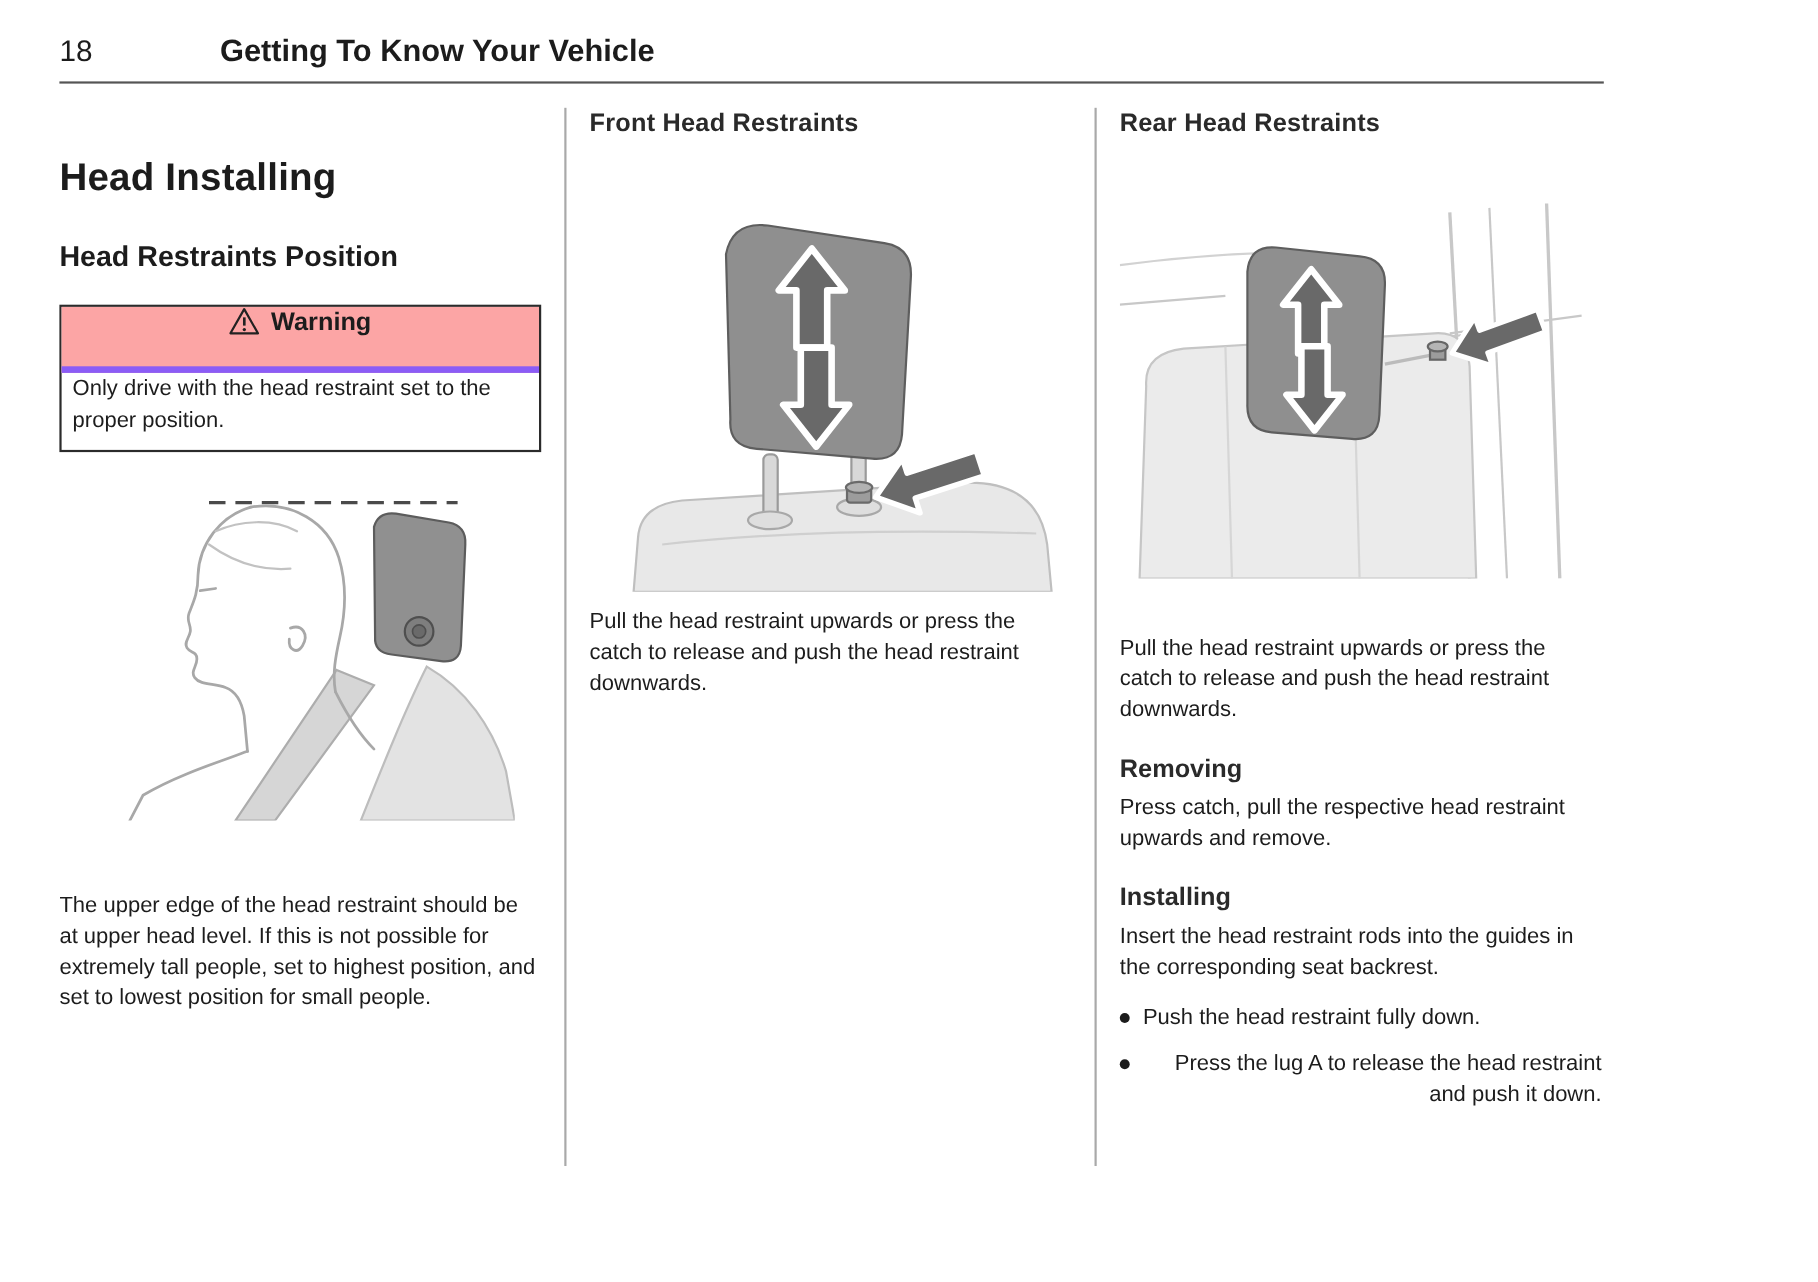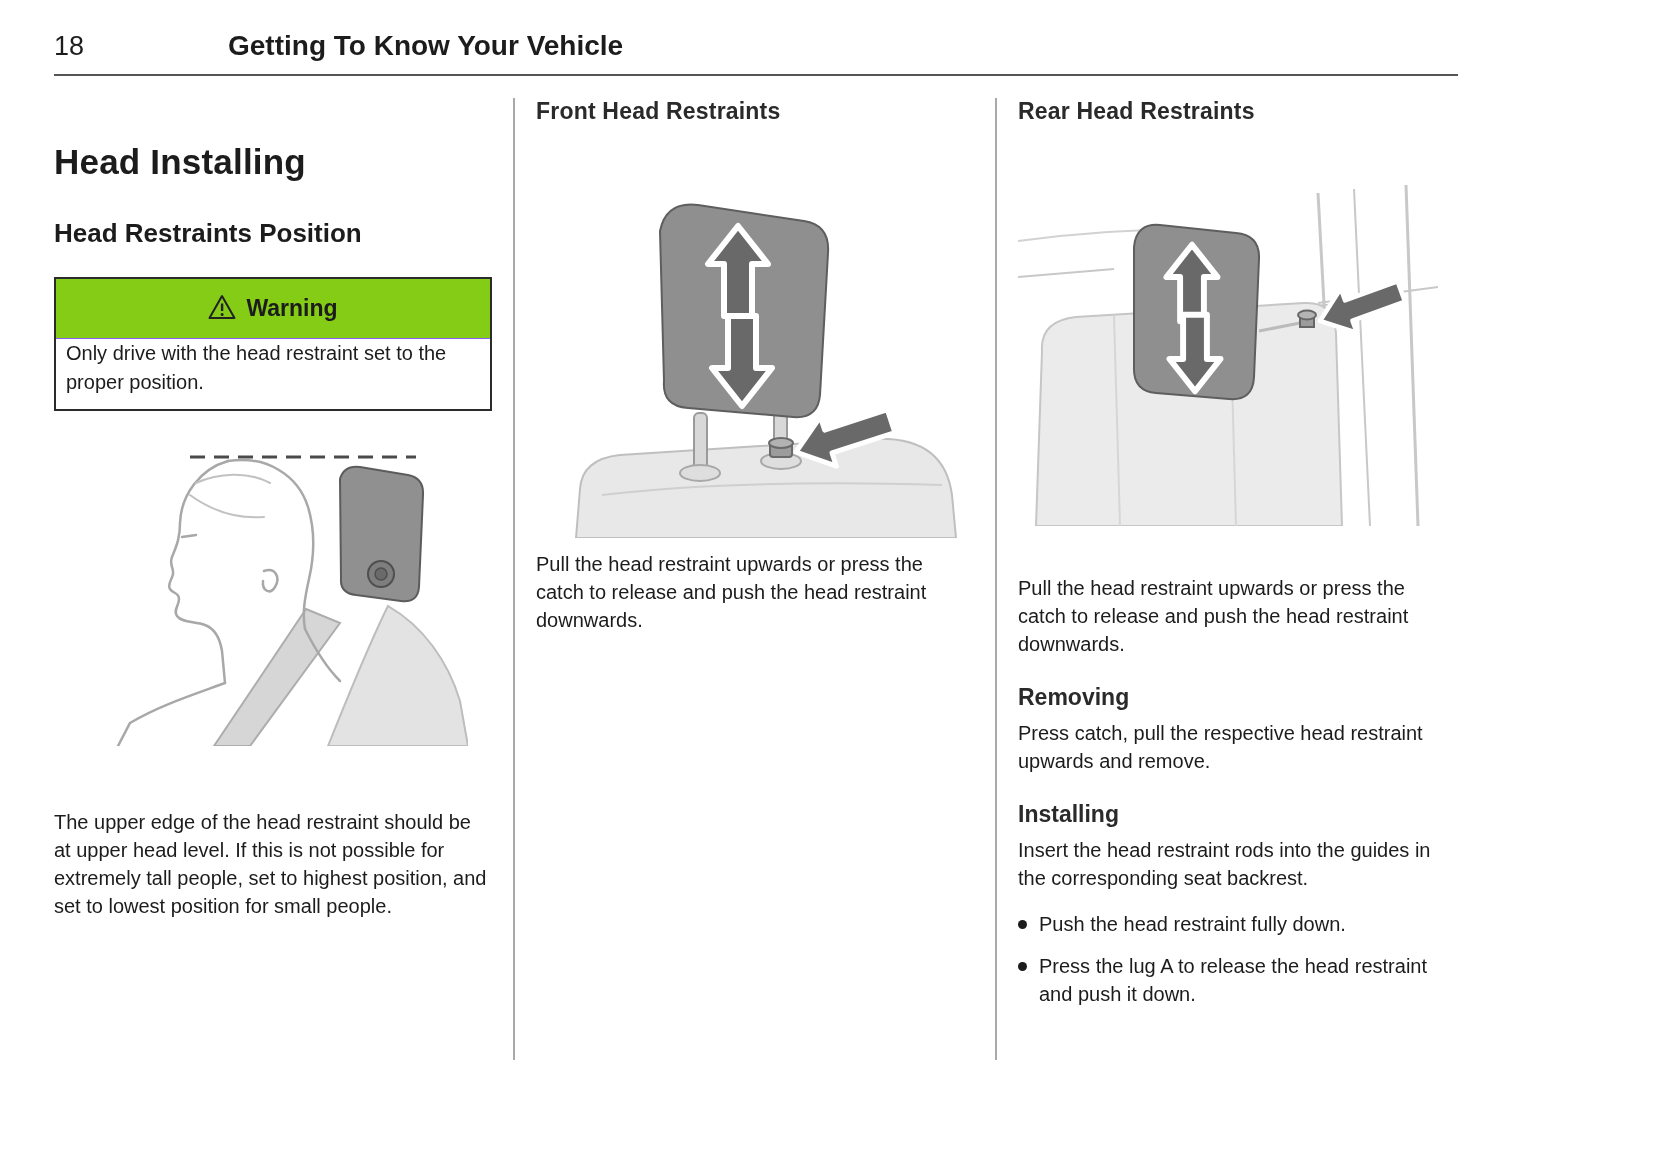"18" .header-row { gap: 28px -> none }
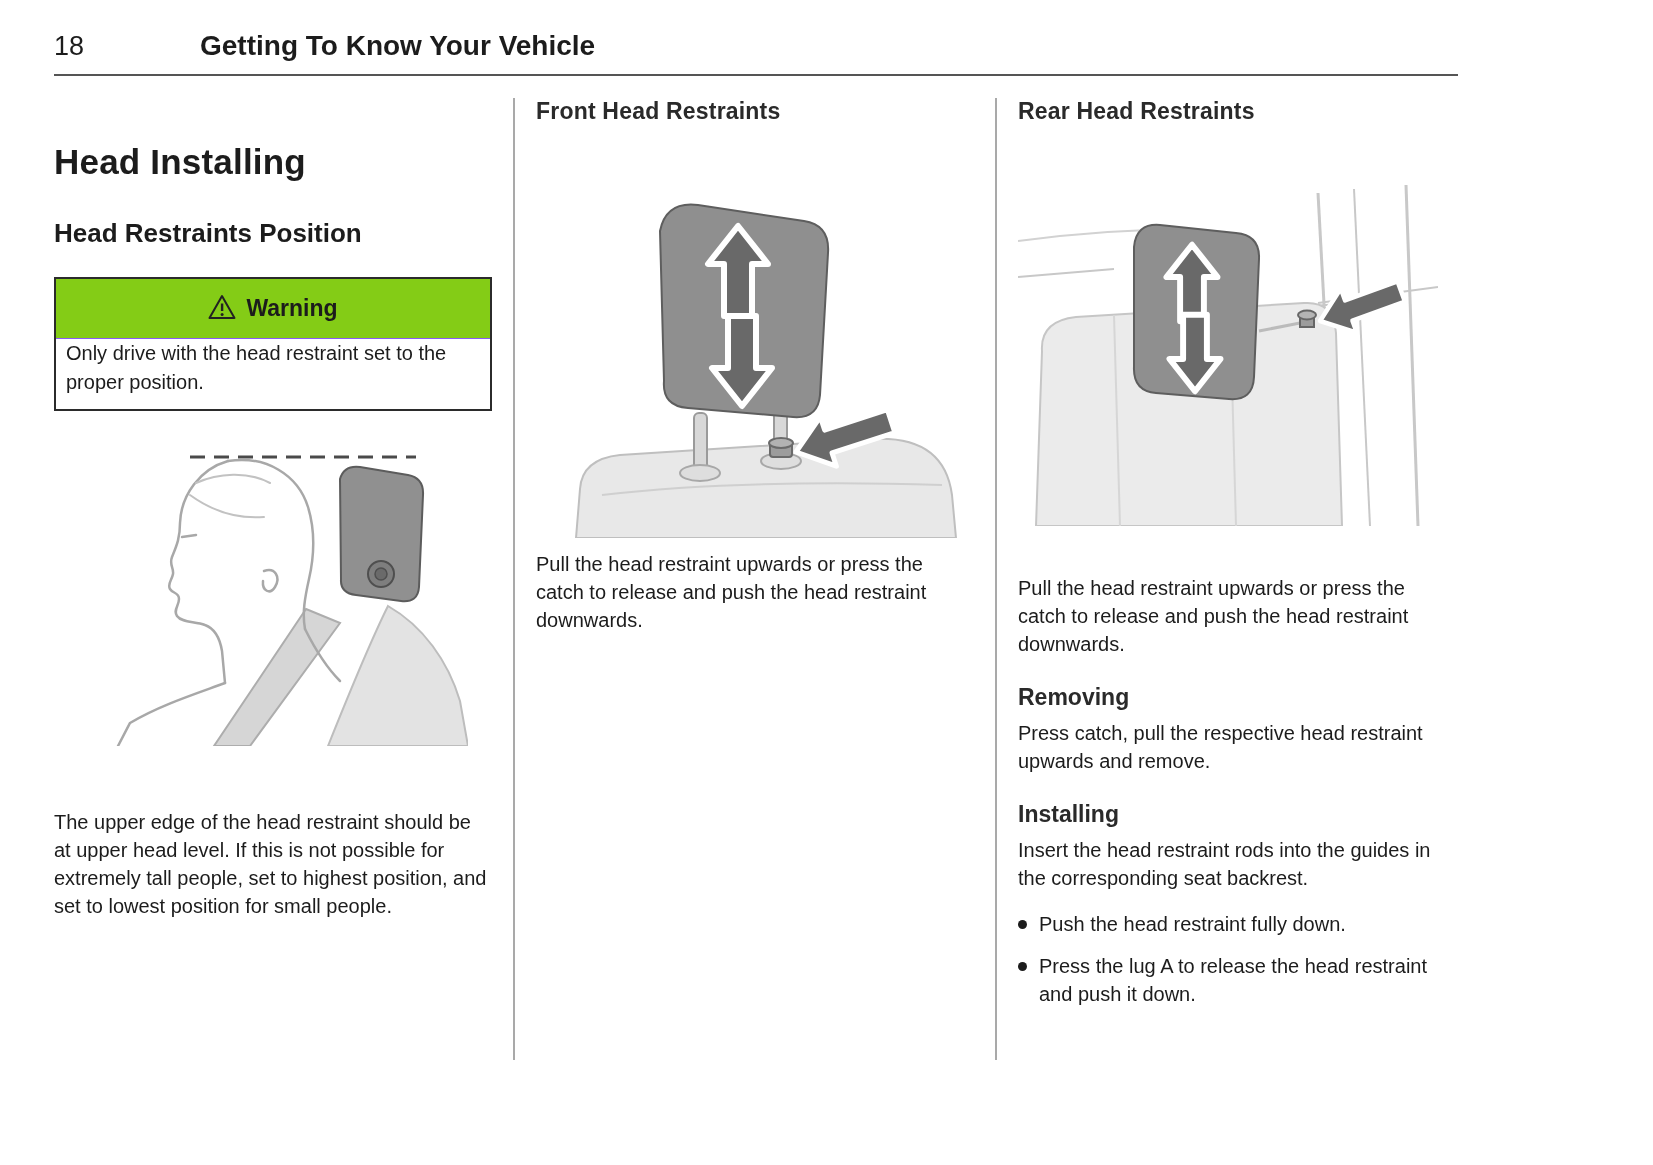"Warning" .warning-header { align-items: center -> flex-start; background: #84cc16 -> #fca5a5; border-bottom: 1px solid #8b5cf6 -> 6px solid #8b5cf6 }
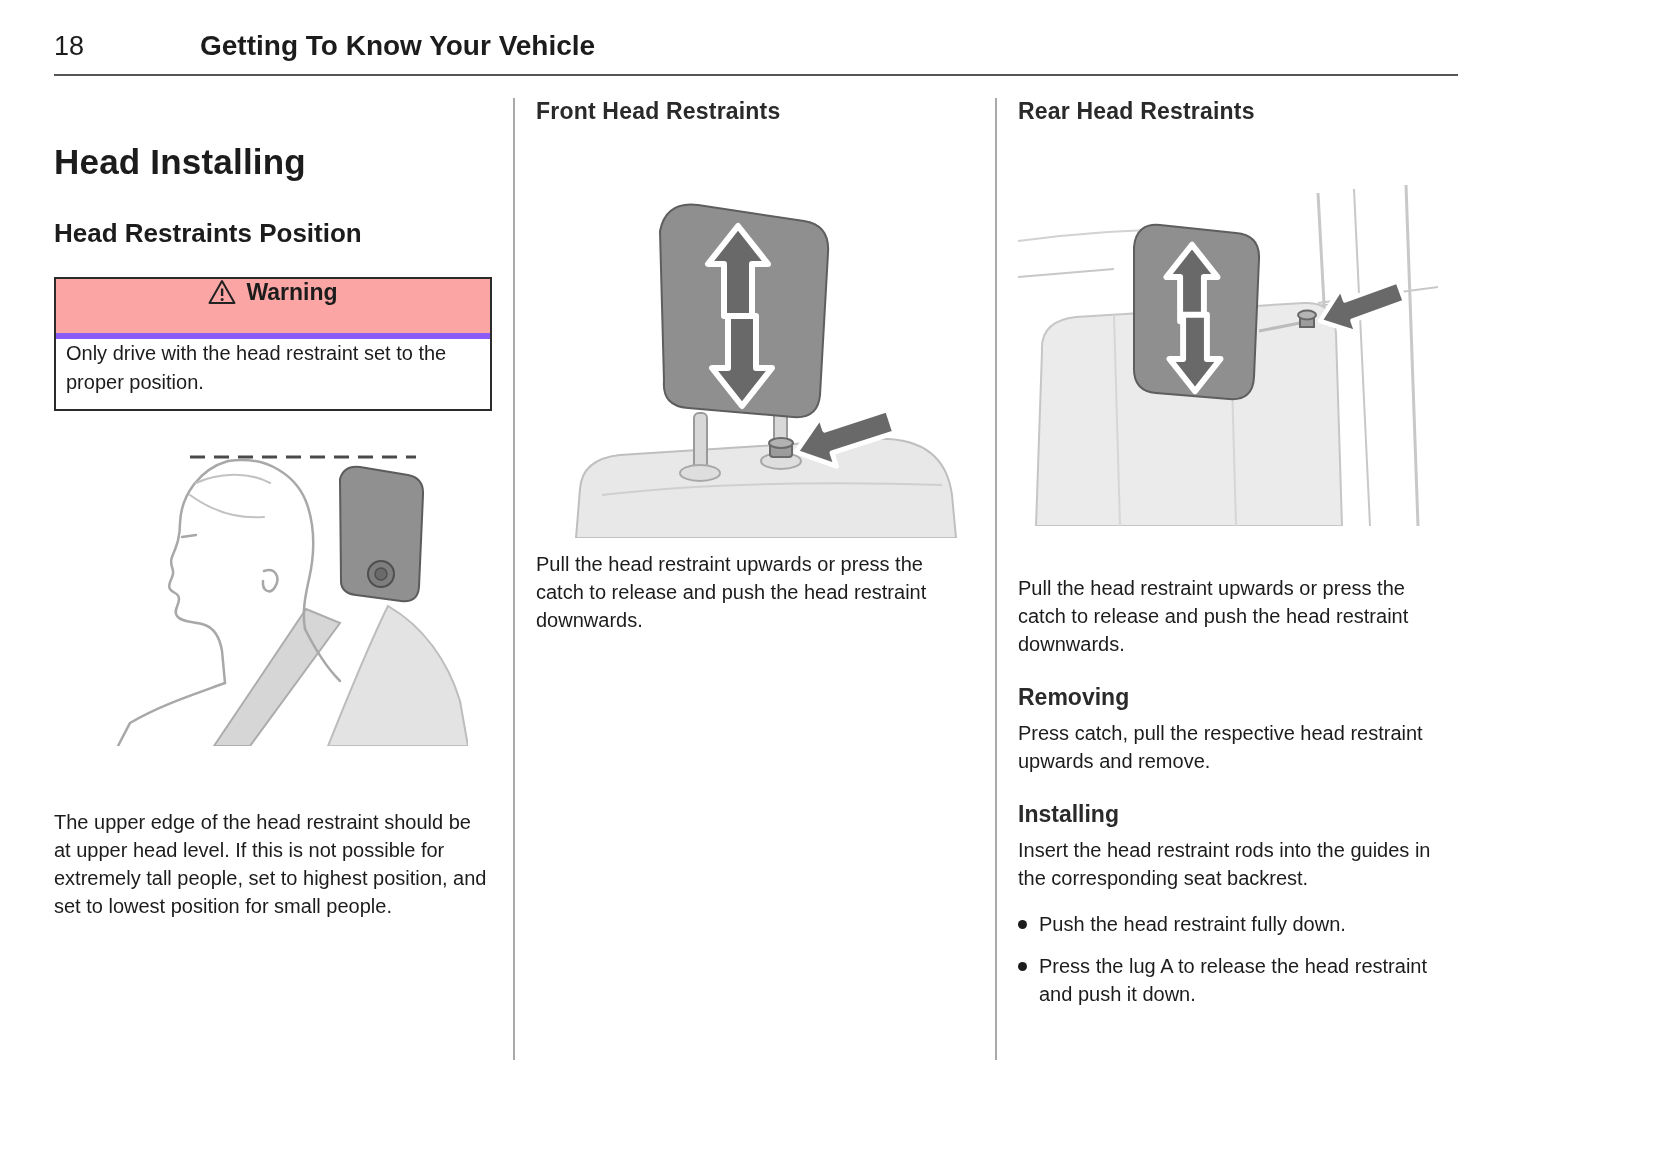"Push the head restraint fully" ul.bullets { text-align: none -> right }
